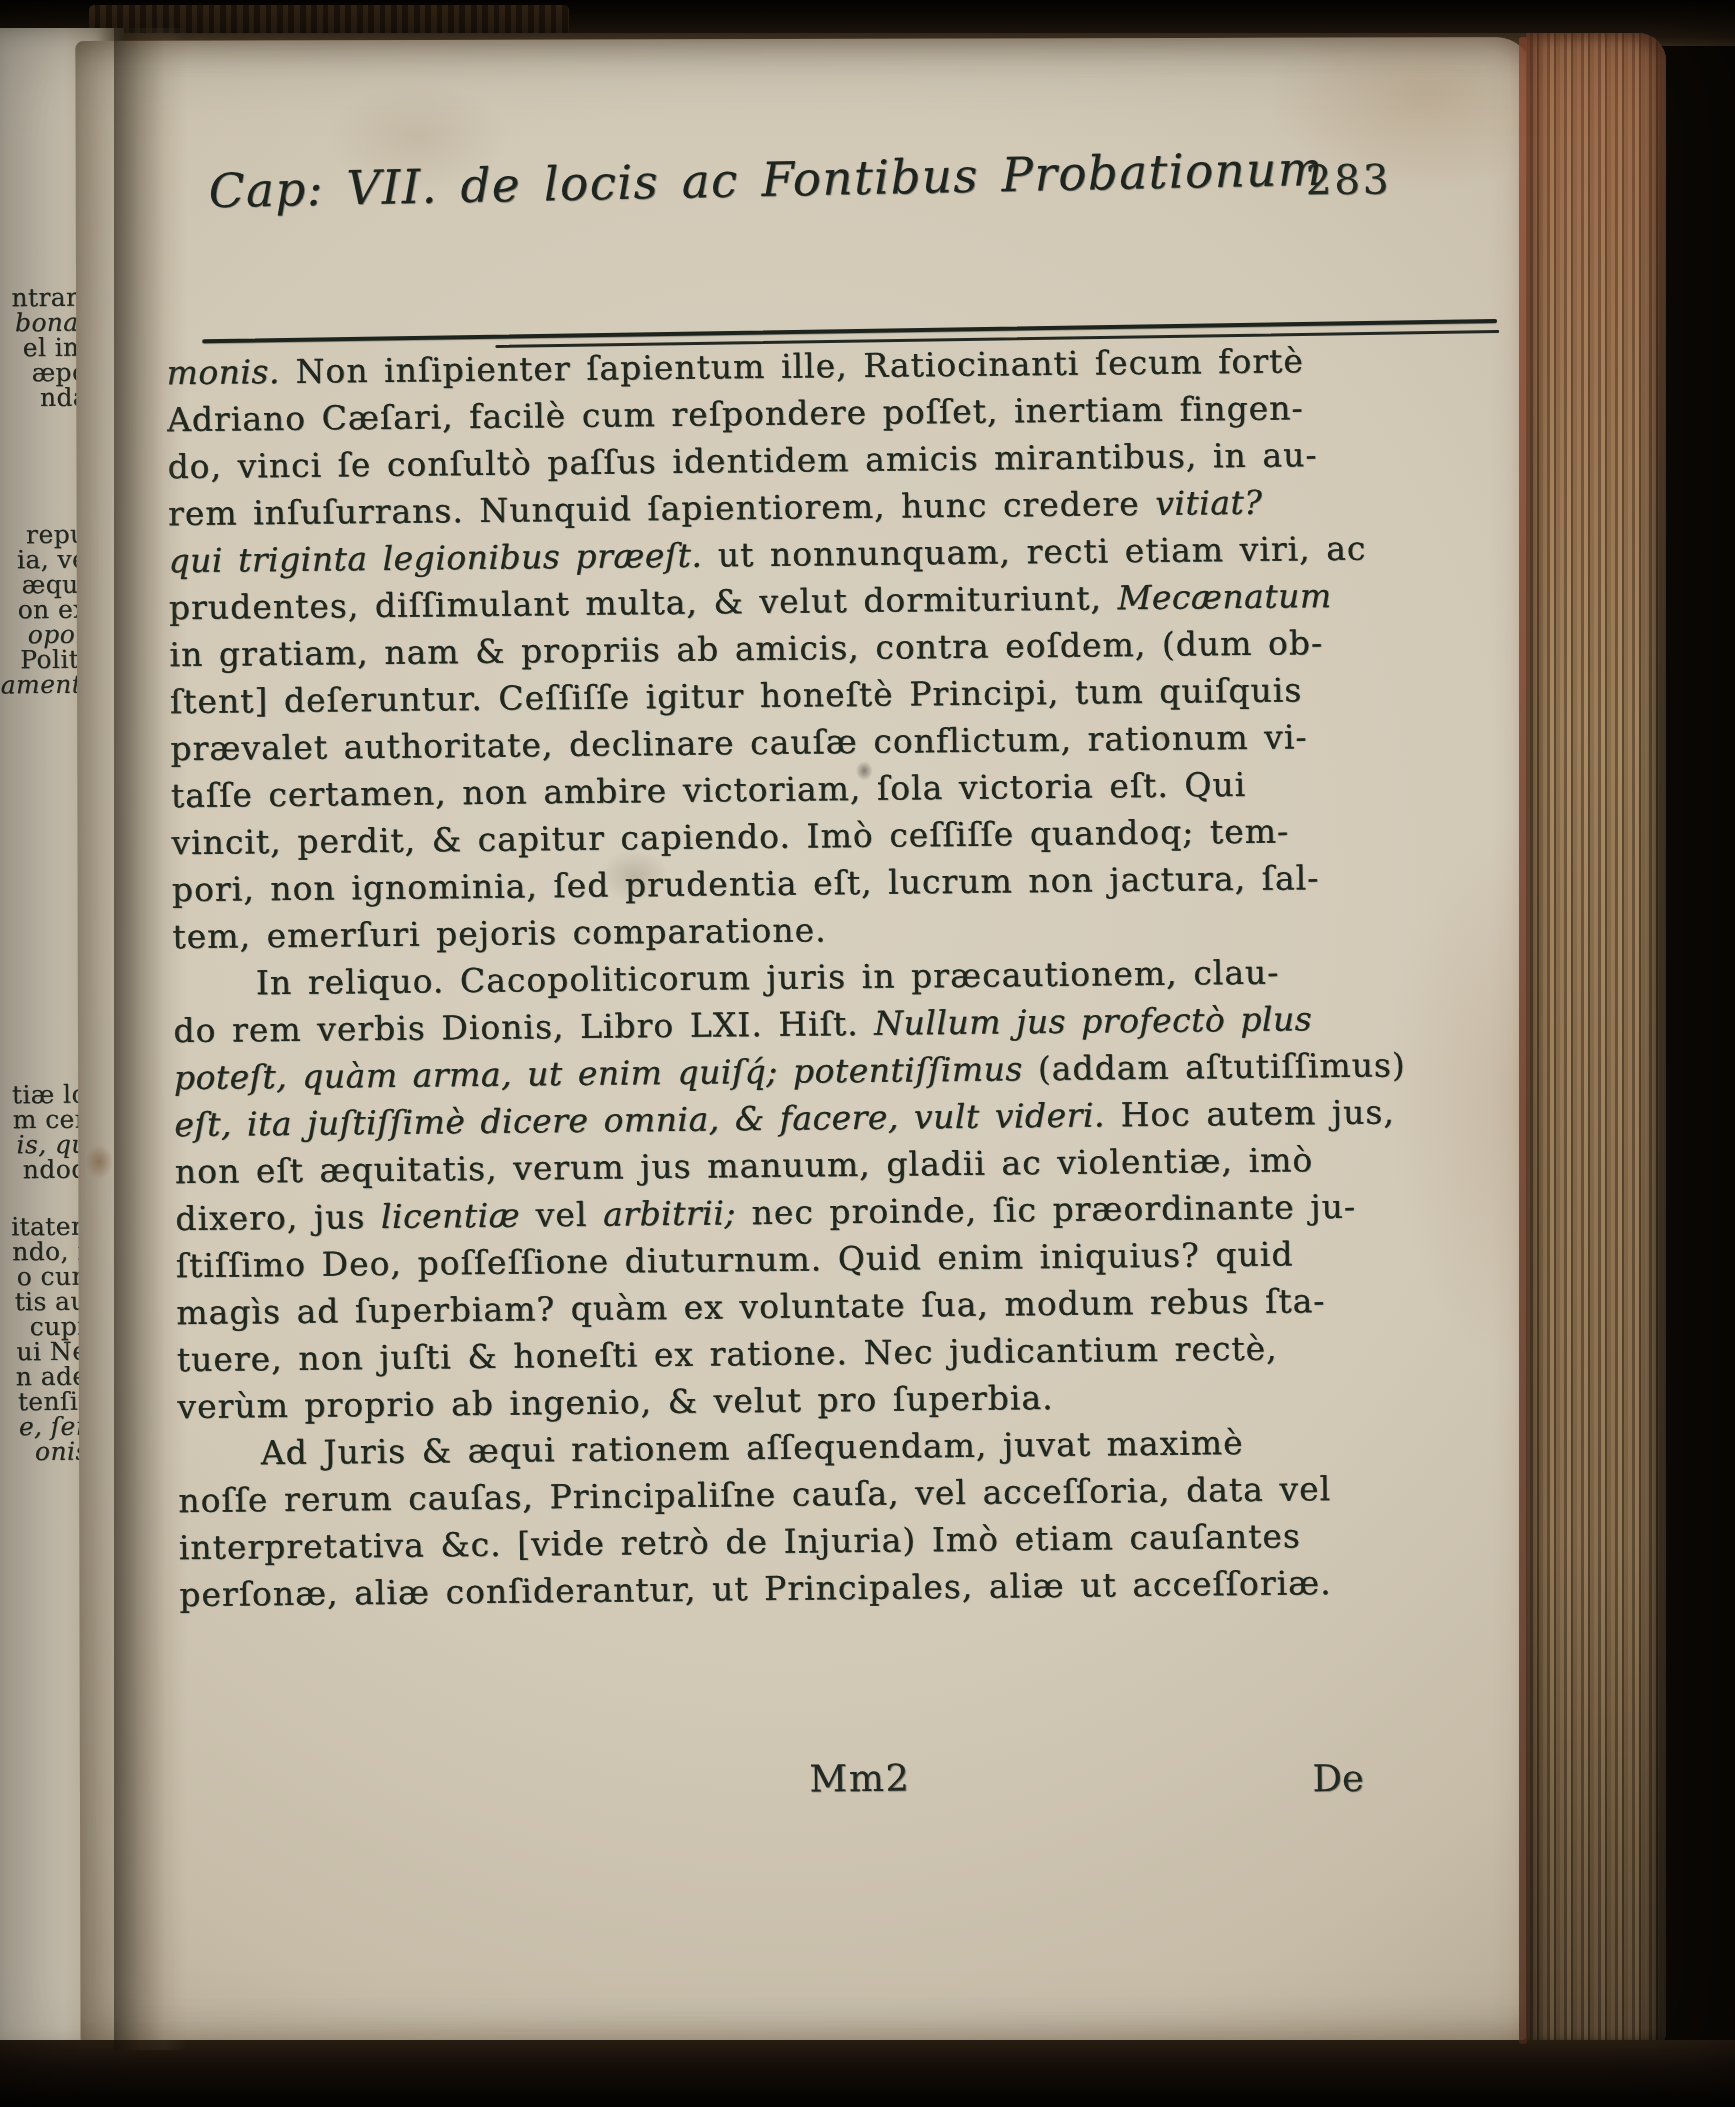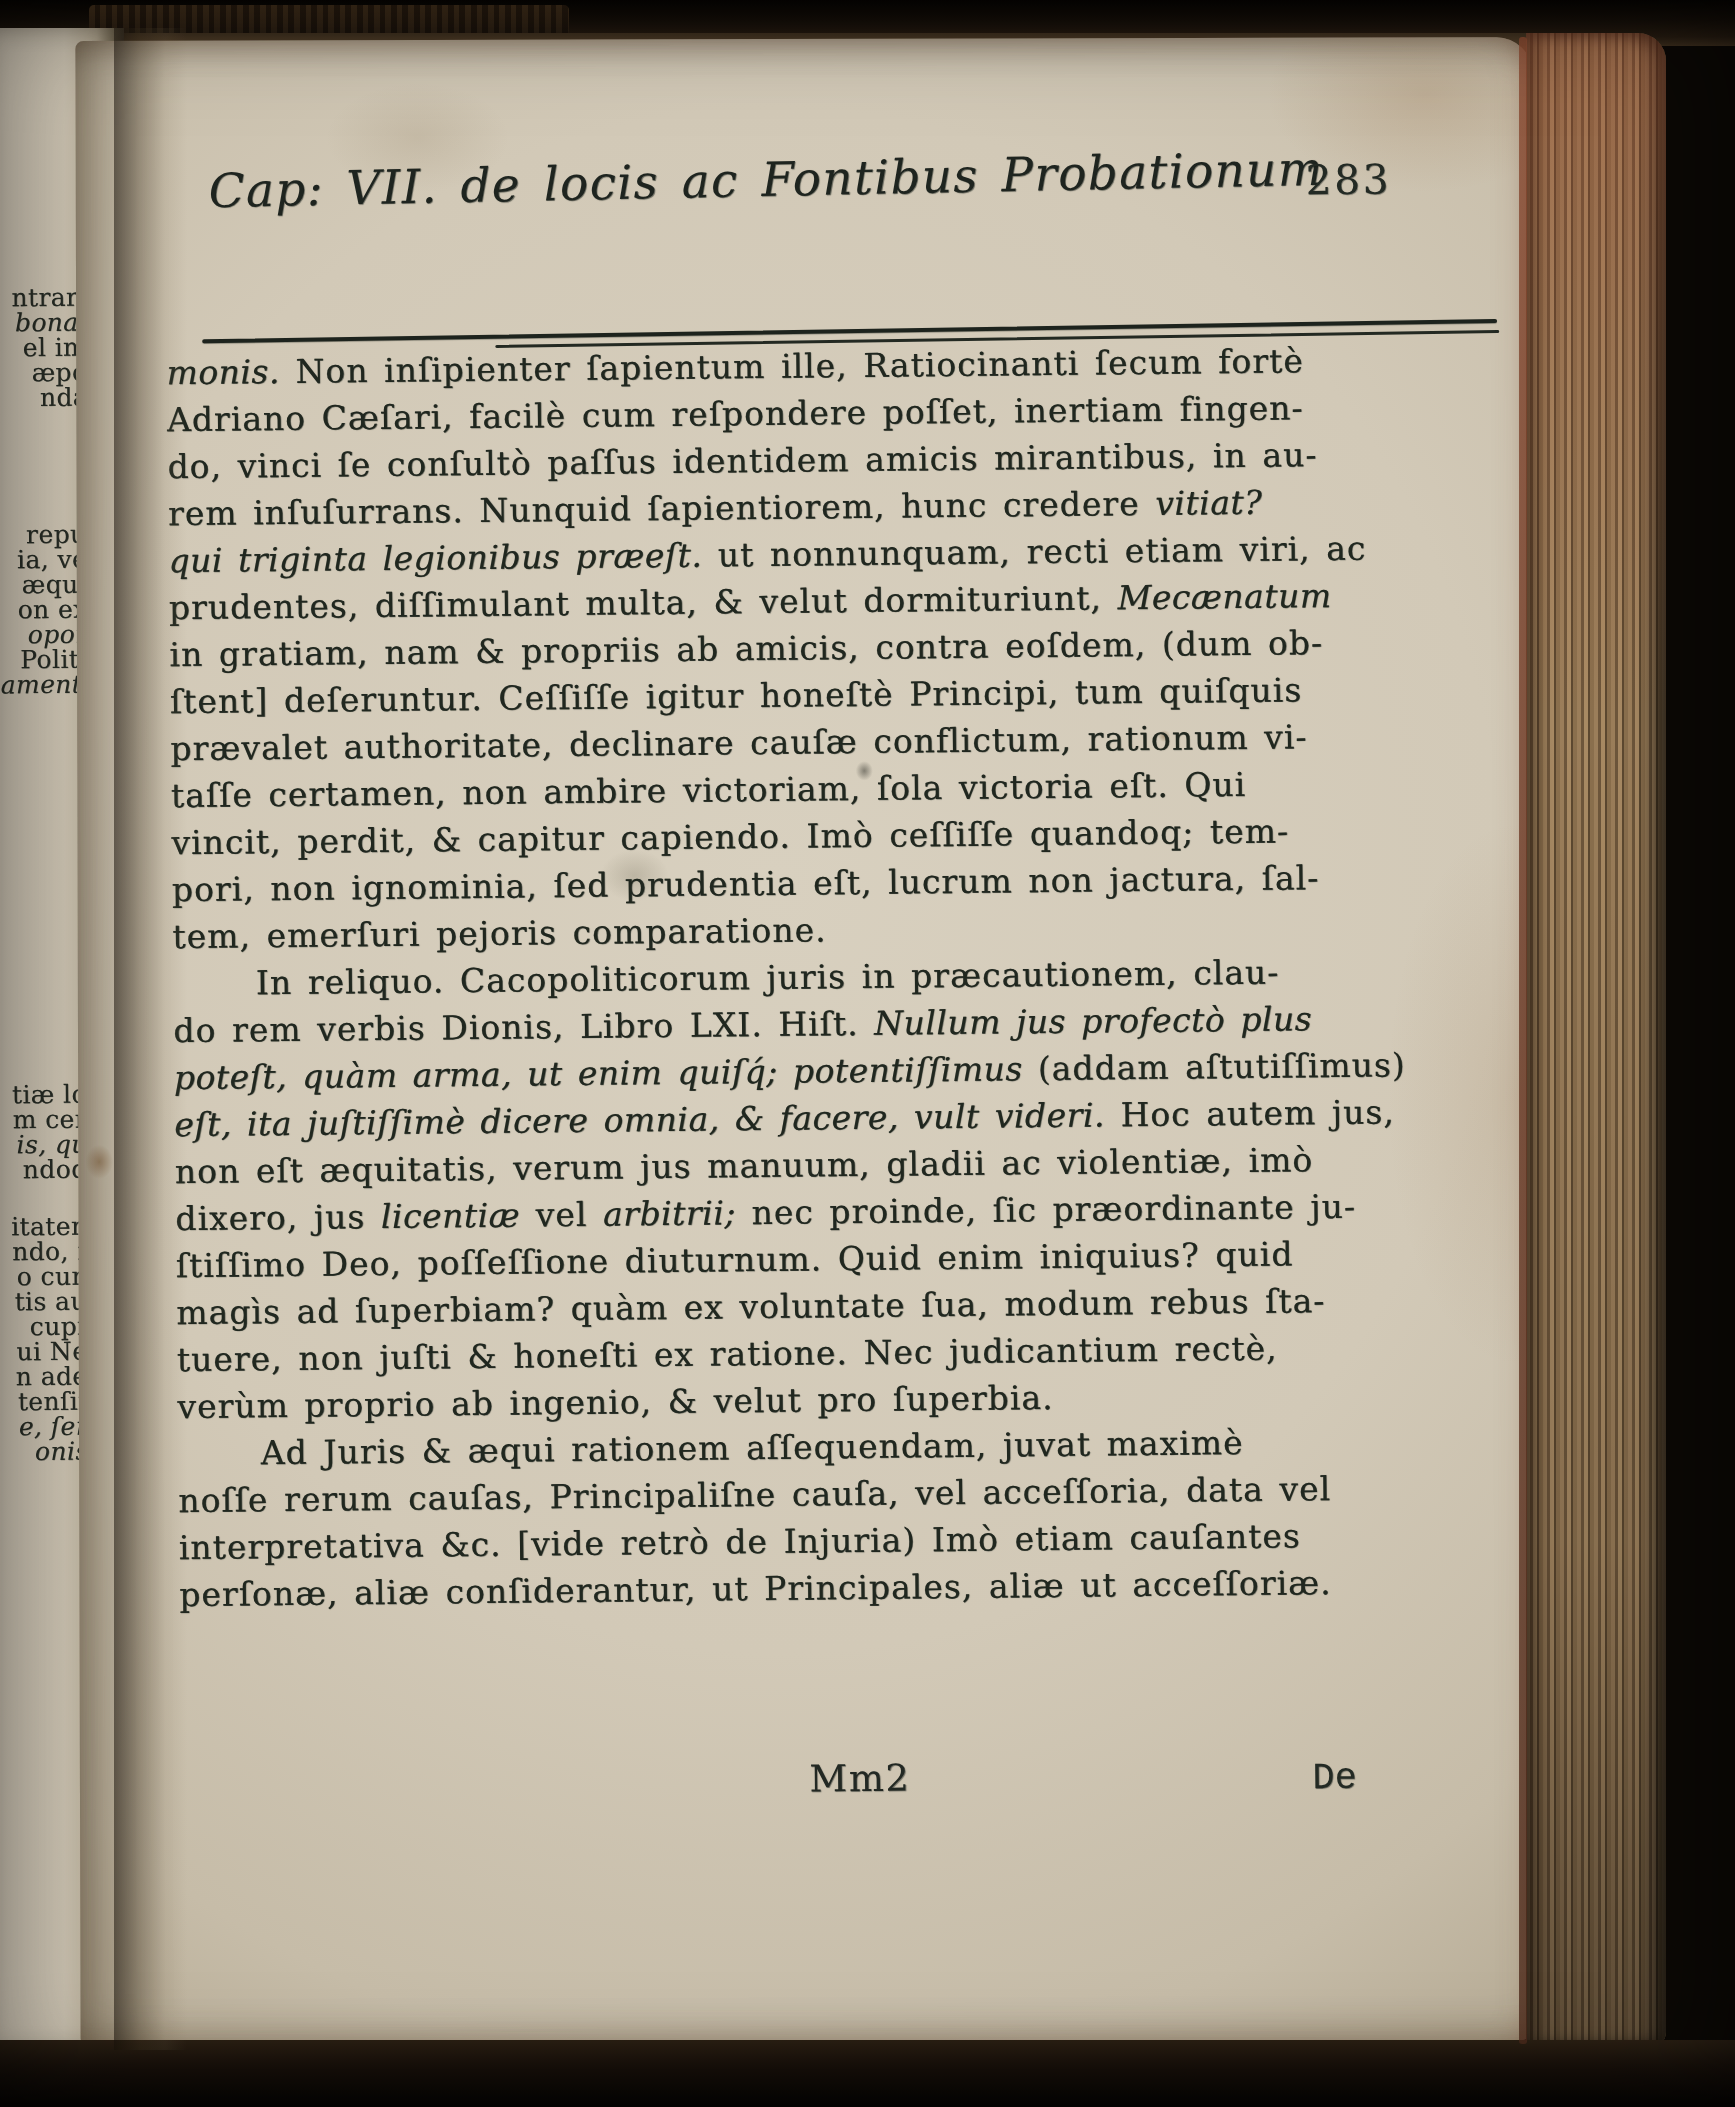"De" .catchword { font-family: Liberation Mono, monospace -> none }
